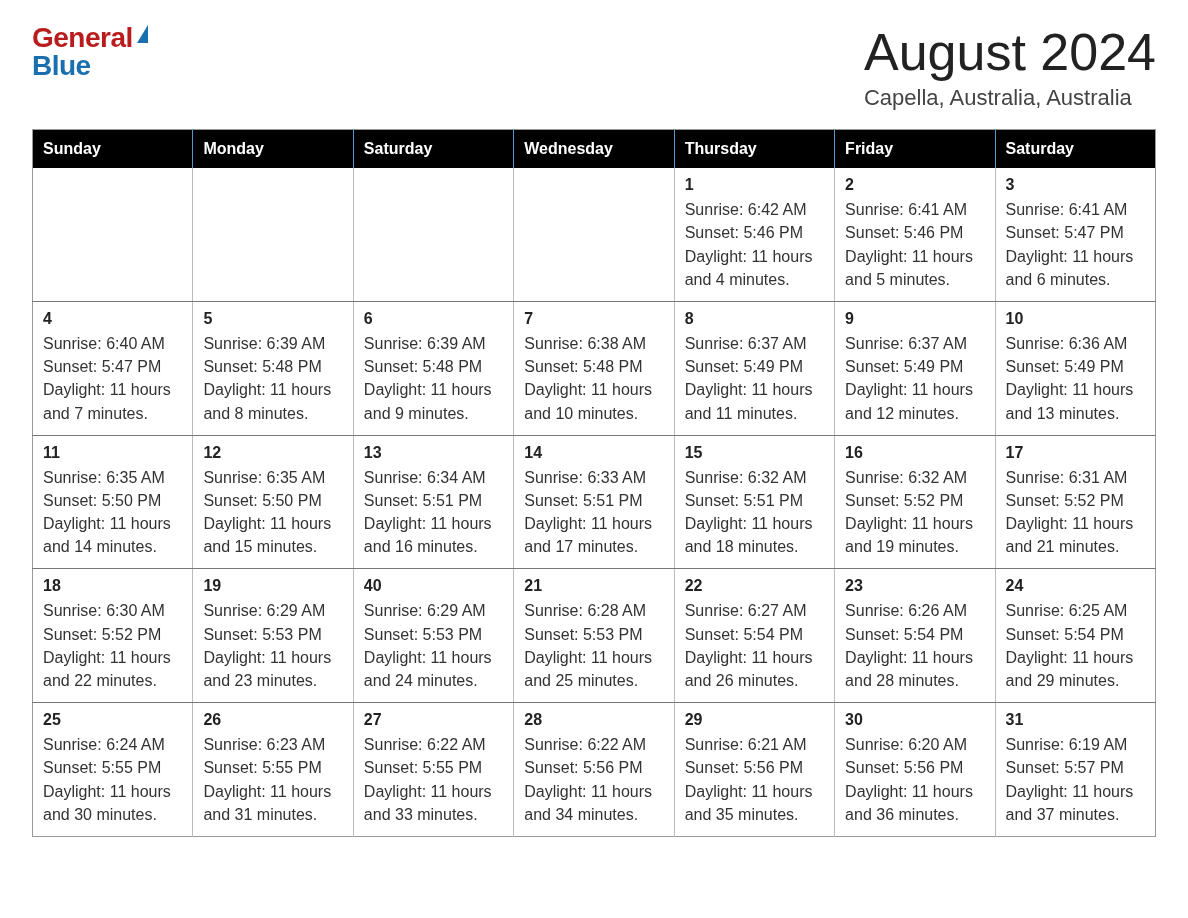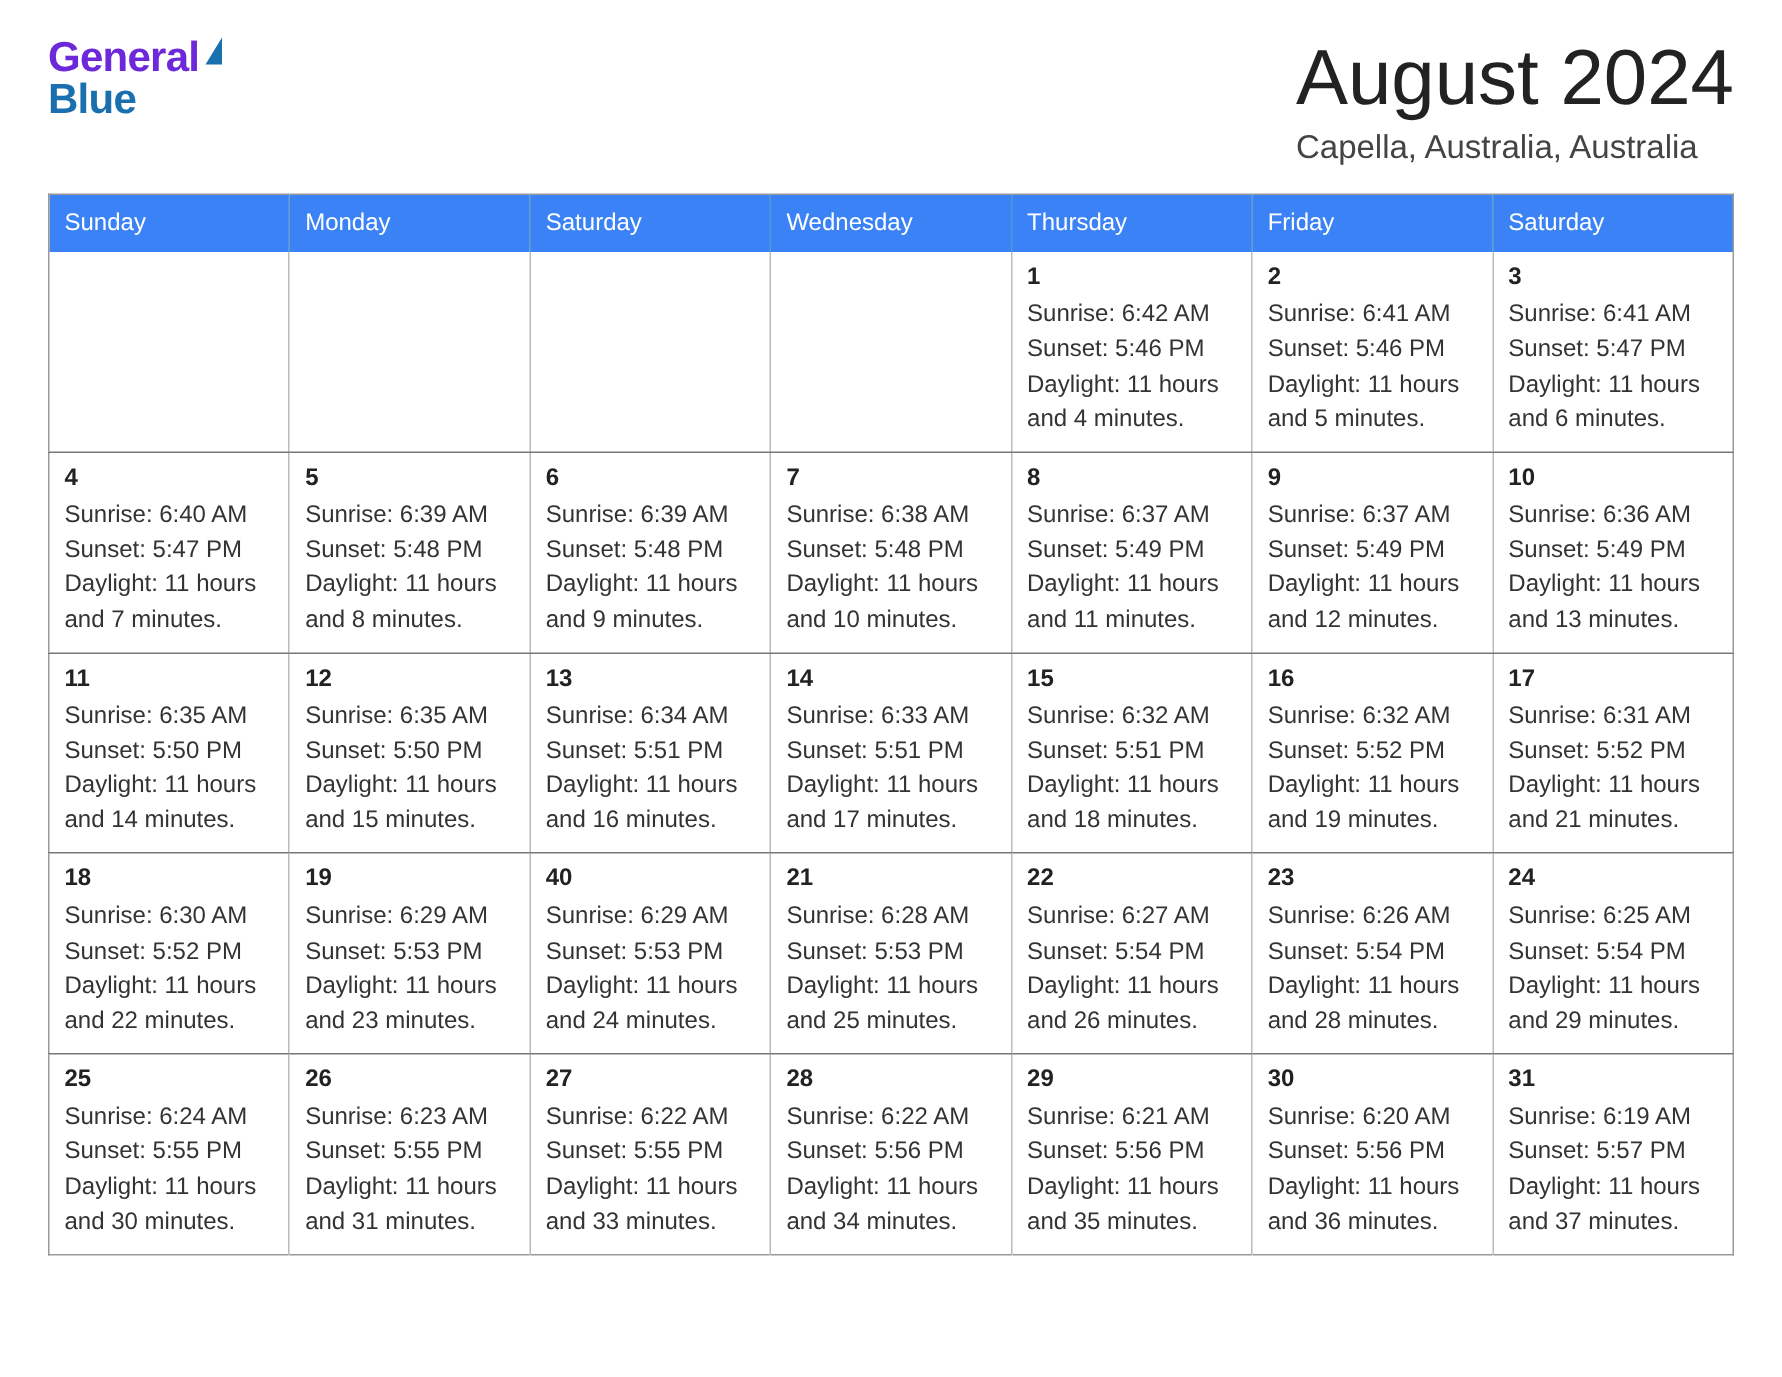"General" .logo-general { color: #6d28d9 -> #b91c1c }
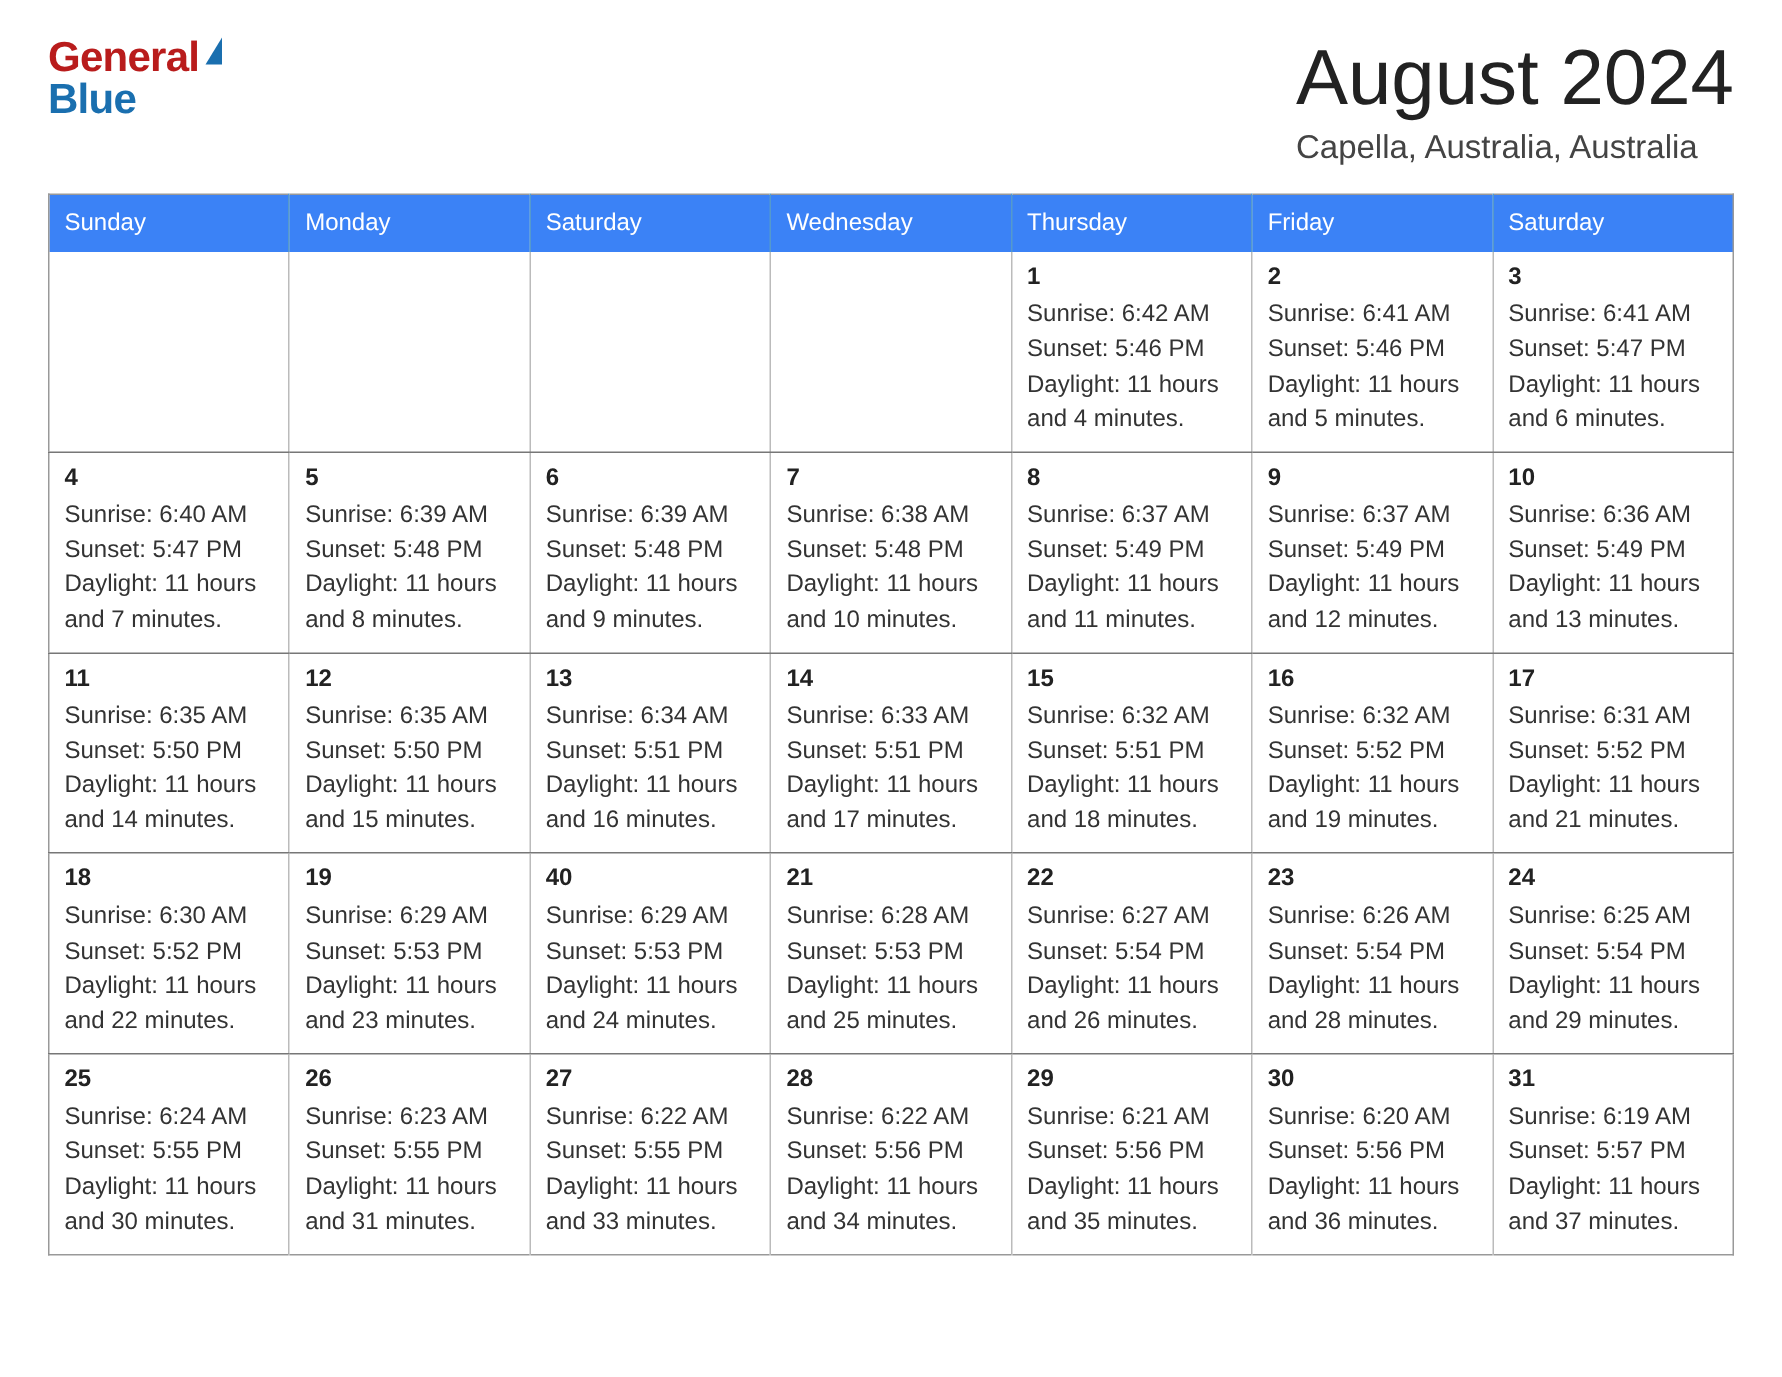"Sunday" .calendar th { background-color: #3b82f6 -> #000000; font-weight: normal -> bold }
